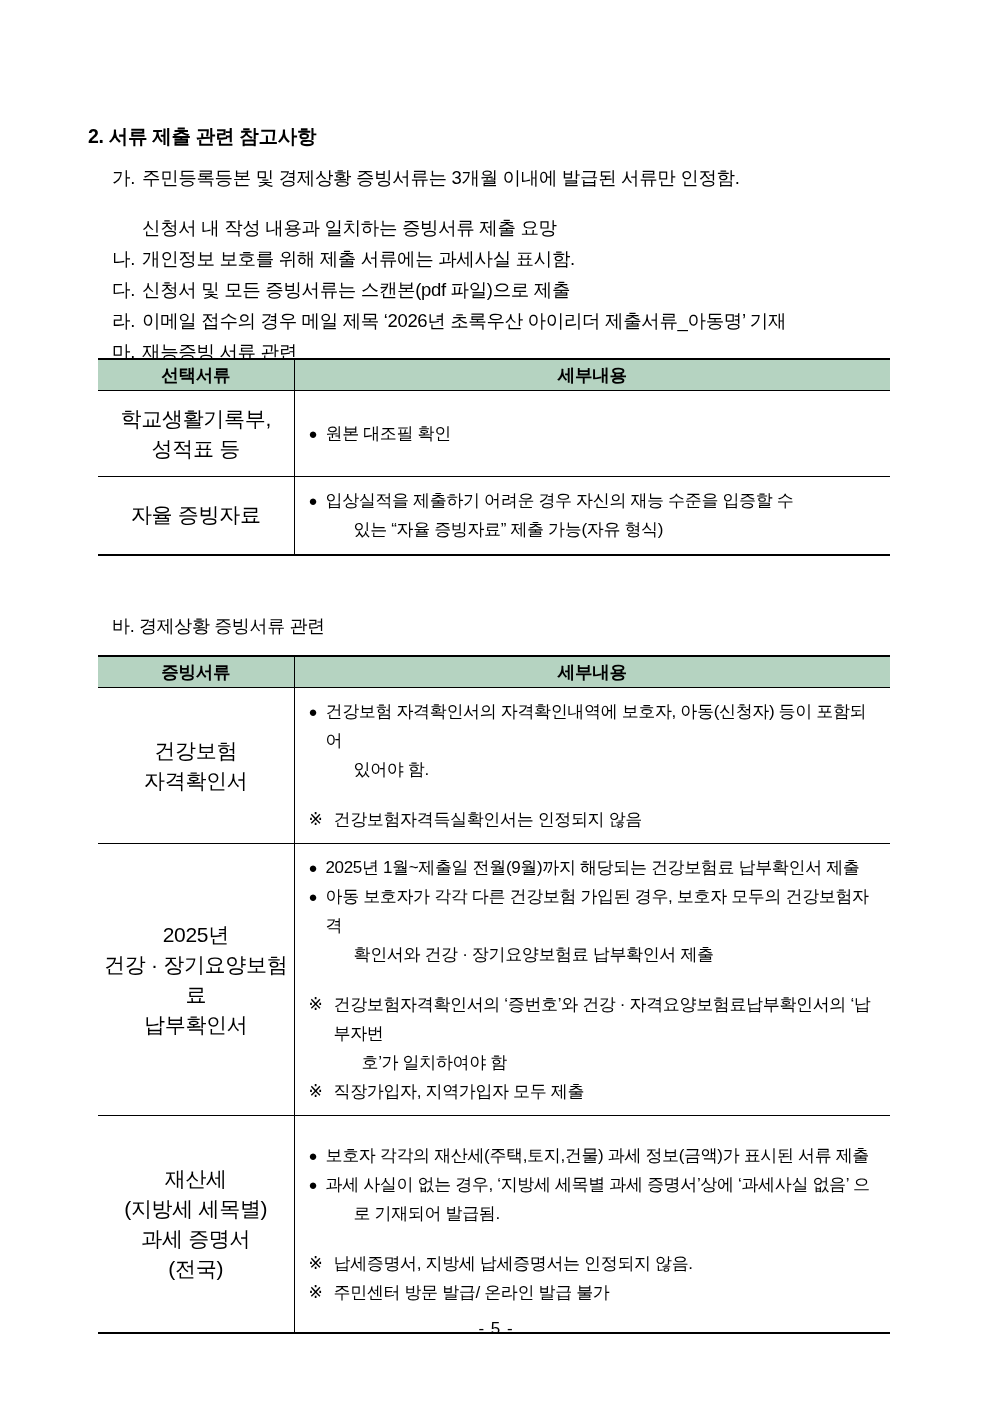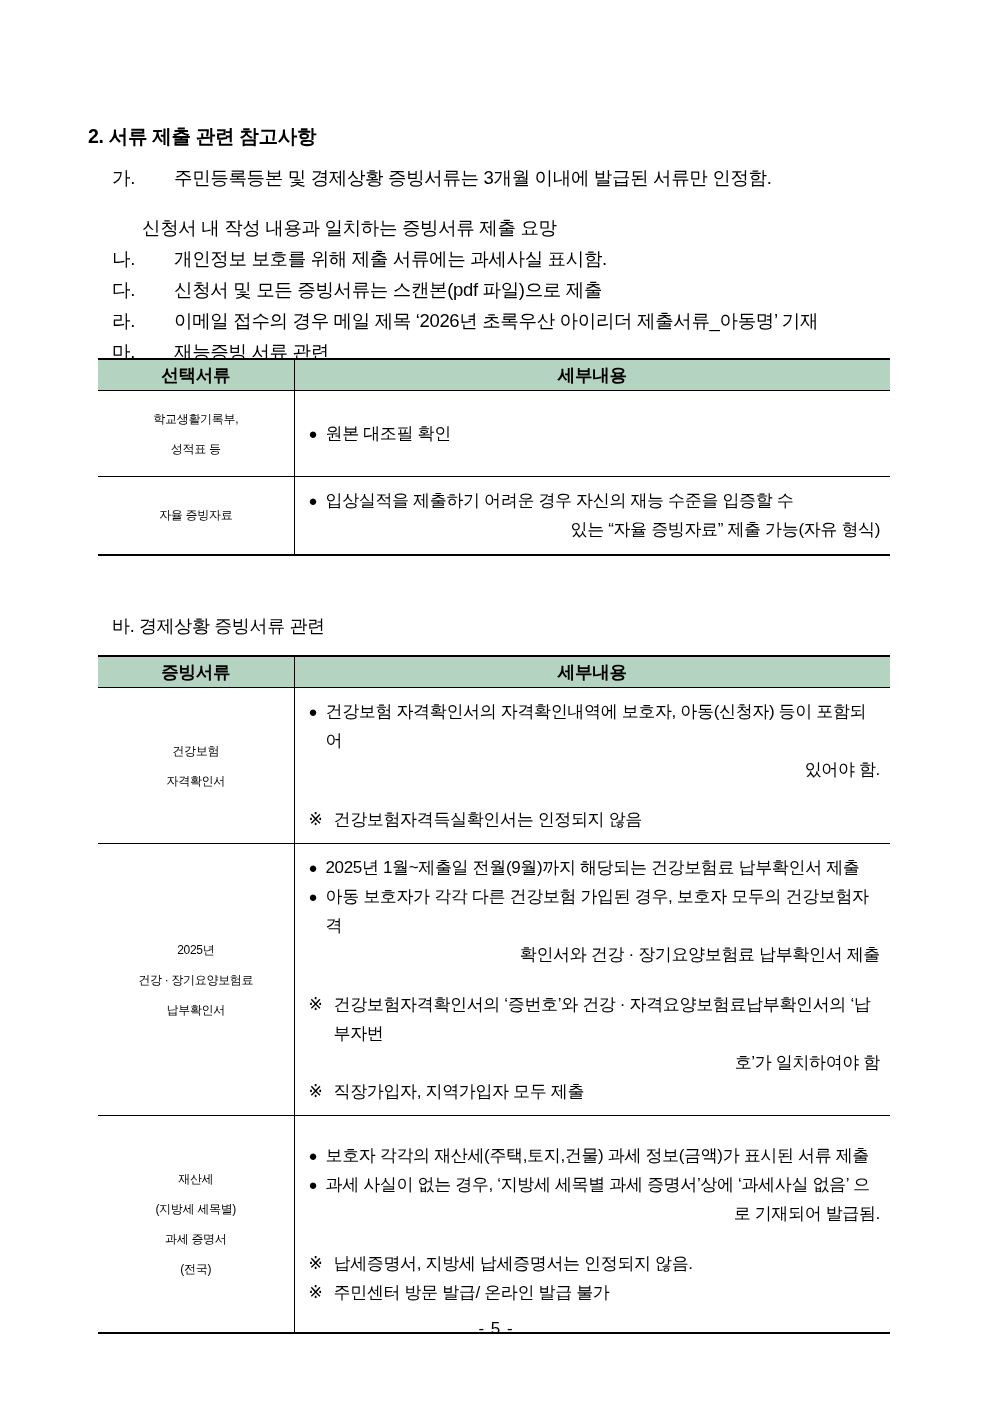"주민등록등본 및 경제상황 증빙서류는 3개월" .li-text { margin-left: 32px -> none }
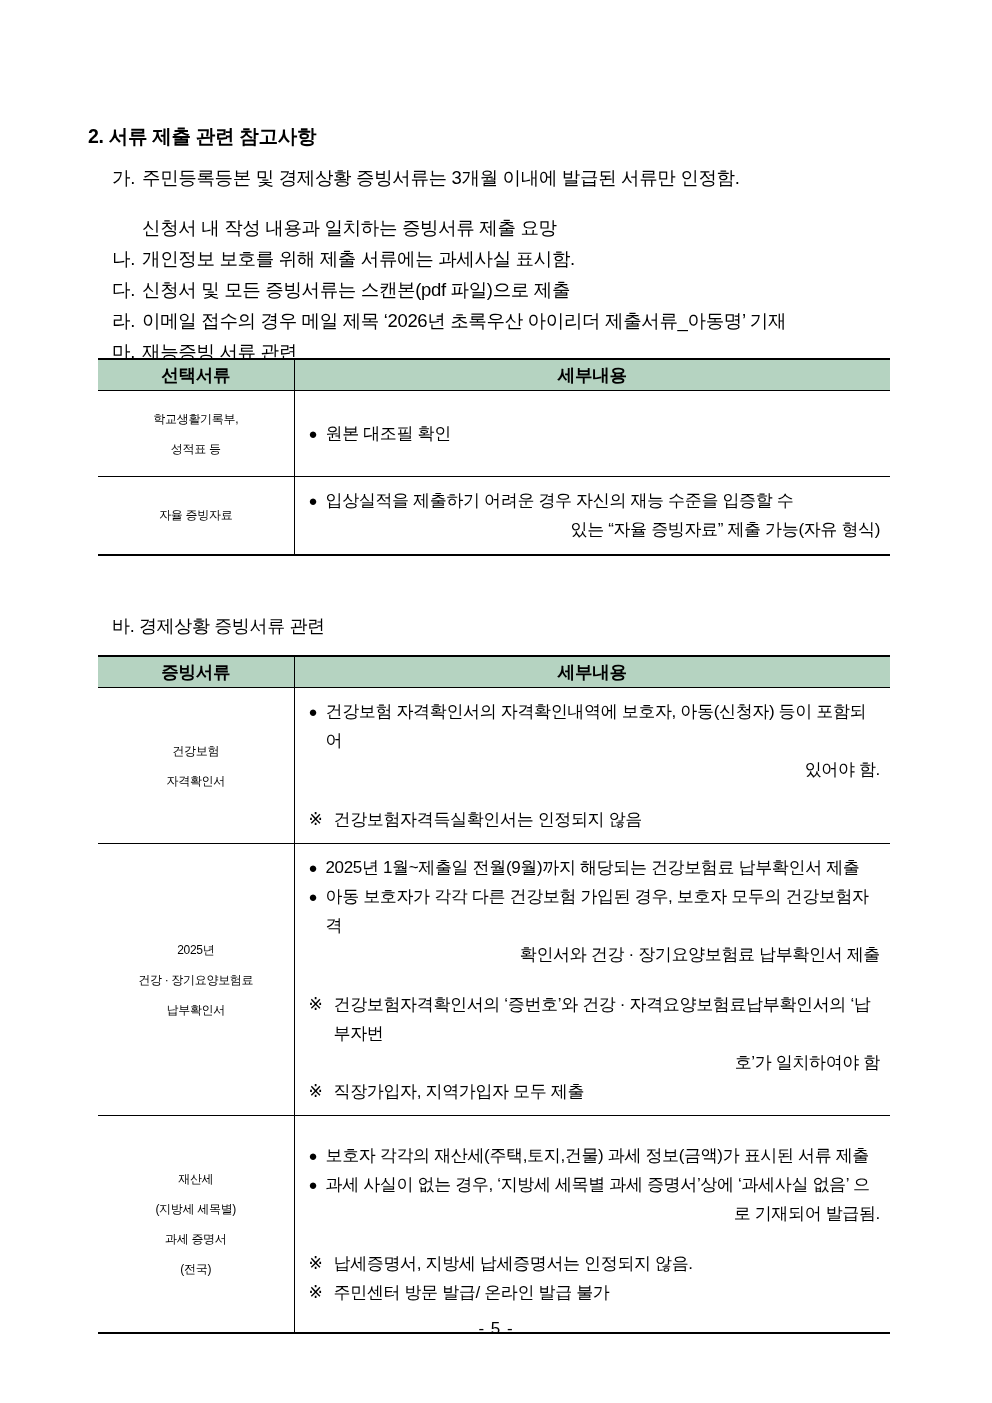"학교생활기록부," .doc-table tbody td.key { font-size: 12px -> 21px }
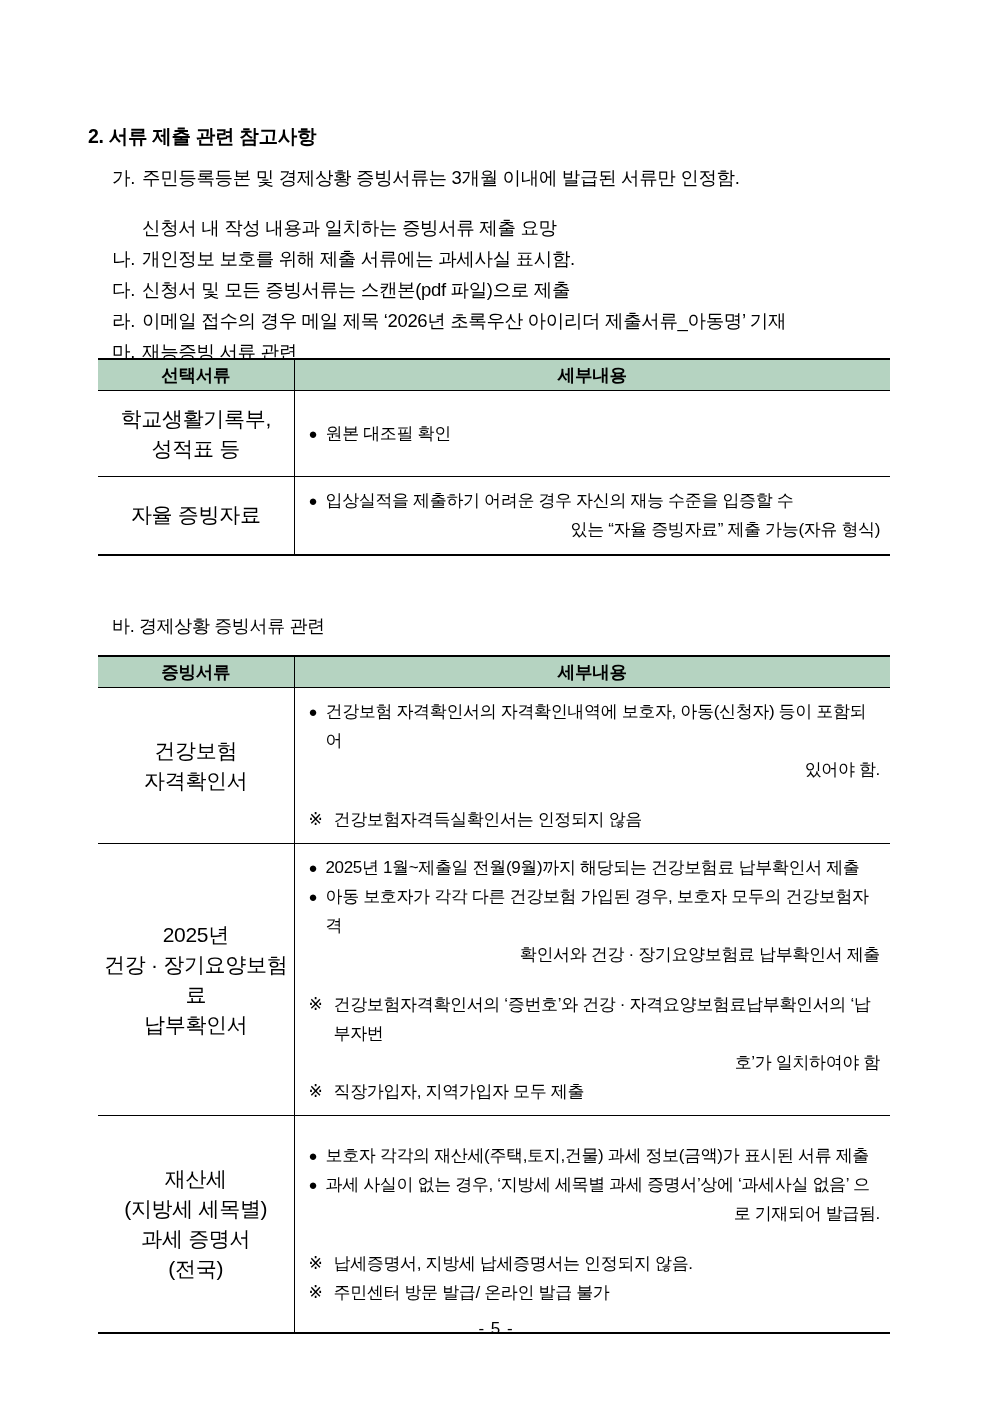"있는 “자율 증빙자료” 제출 가능(자유" .cont-line { text-align: right -> none }
